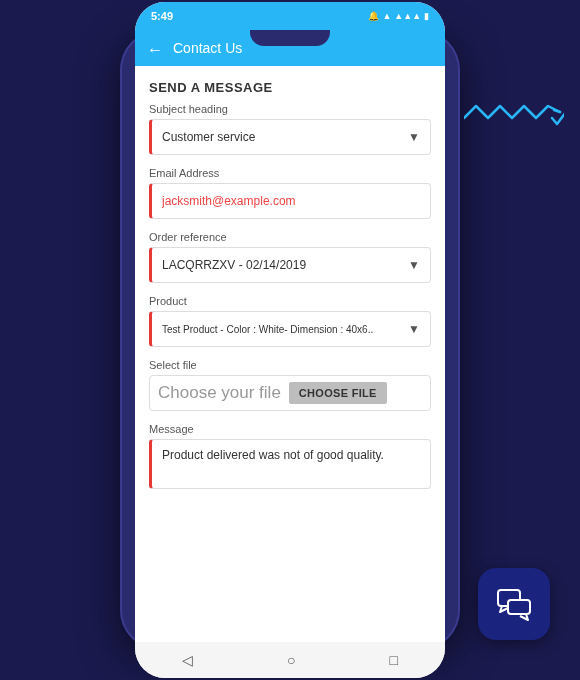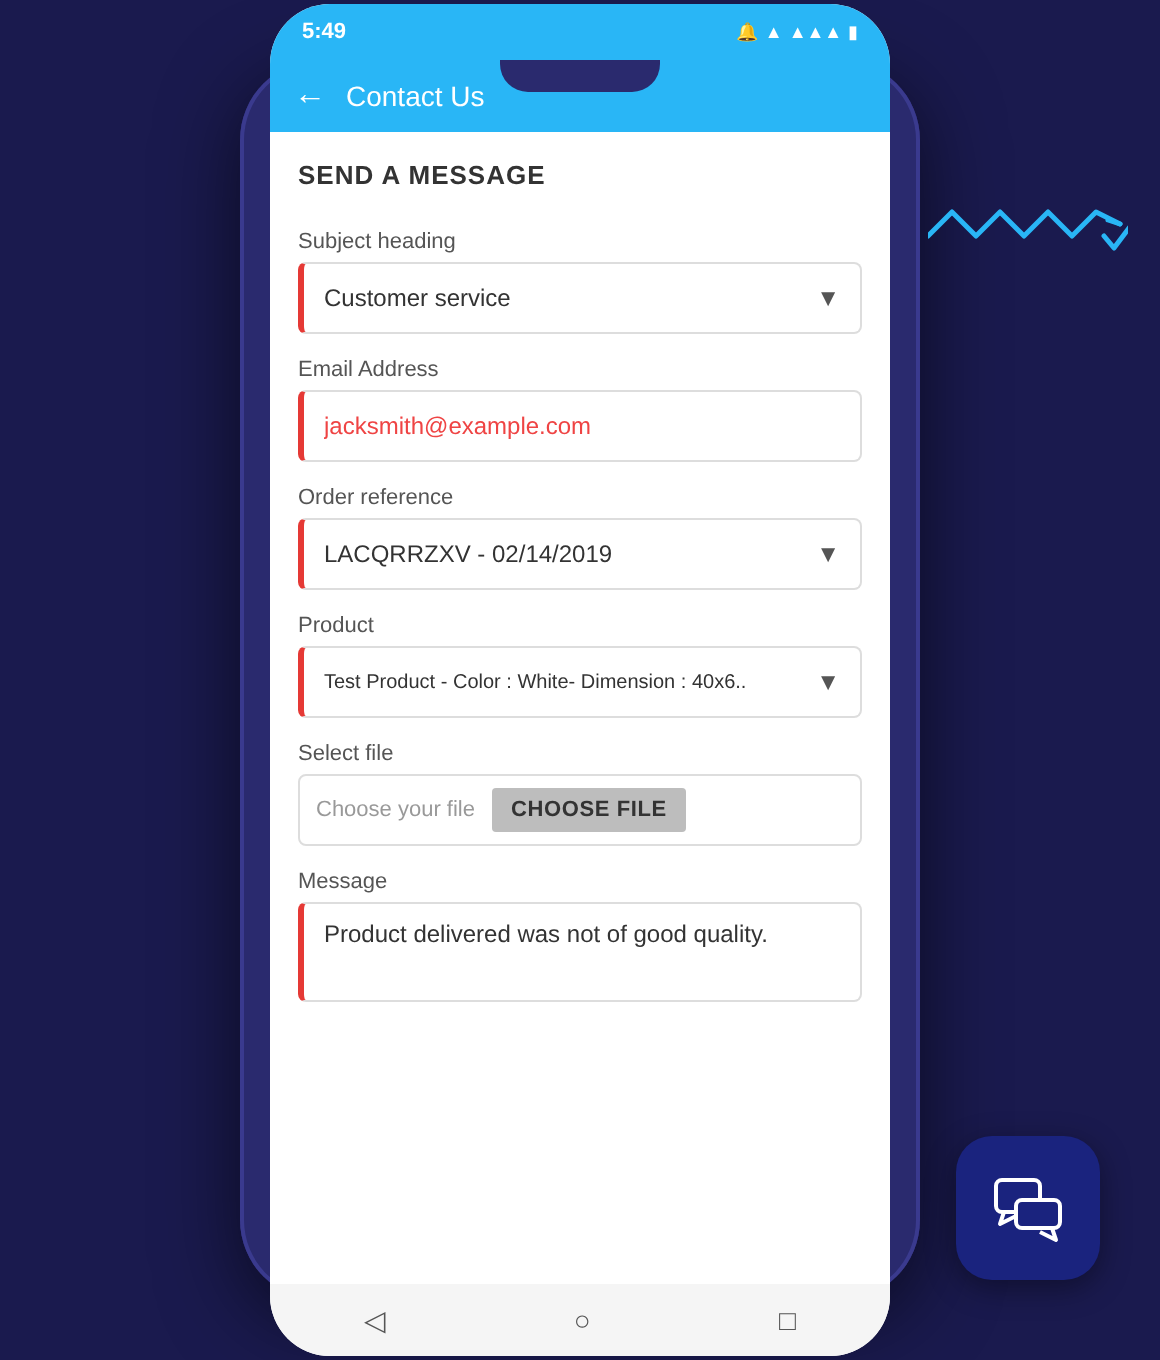"SEND A MESSAGE" .send-heading { margin-bottom: 20px -> 8px }
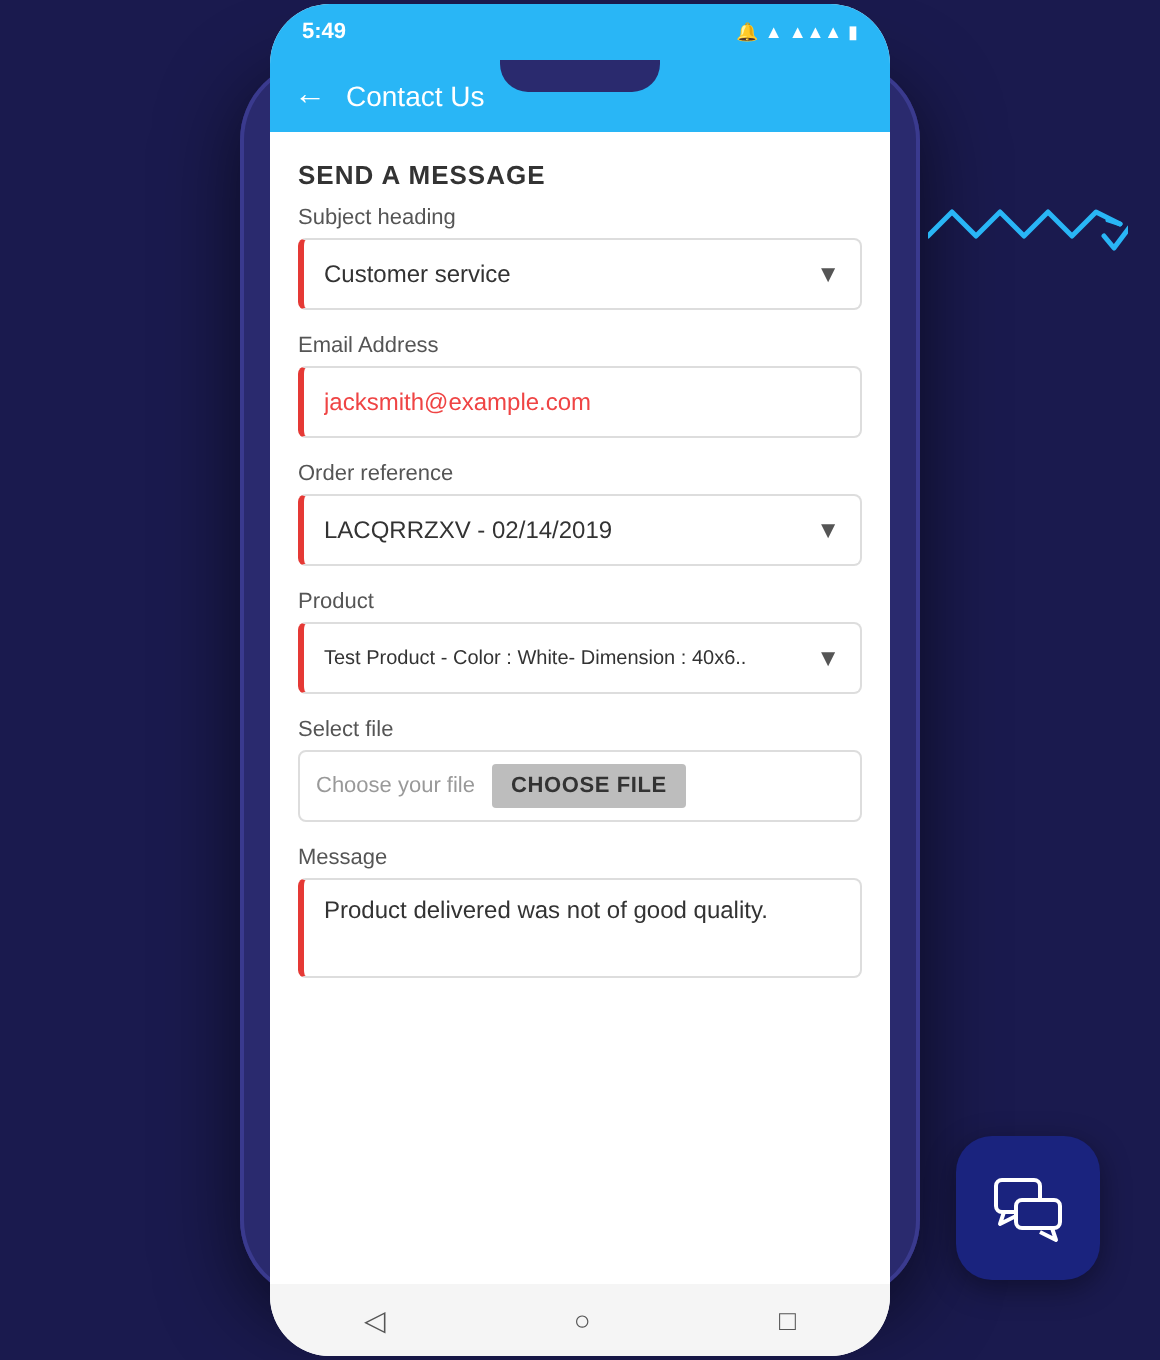"Choose your file" .file-choose-label { font-size: 11px -> 17px }
